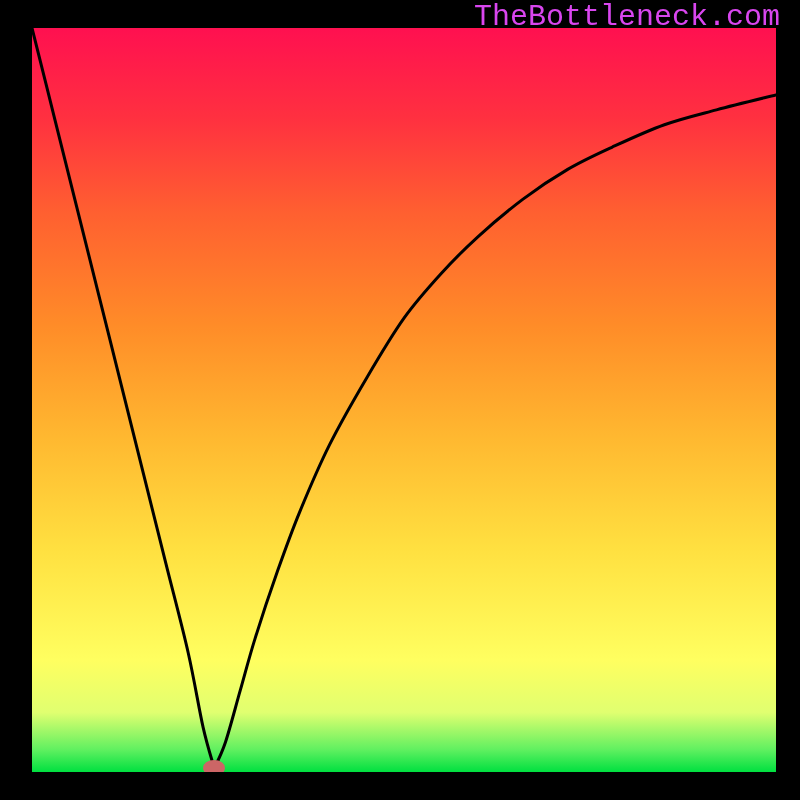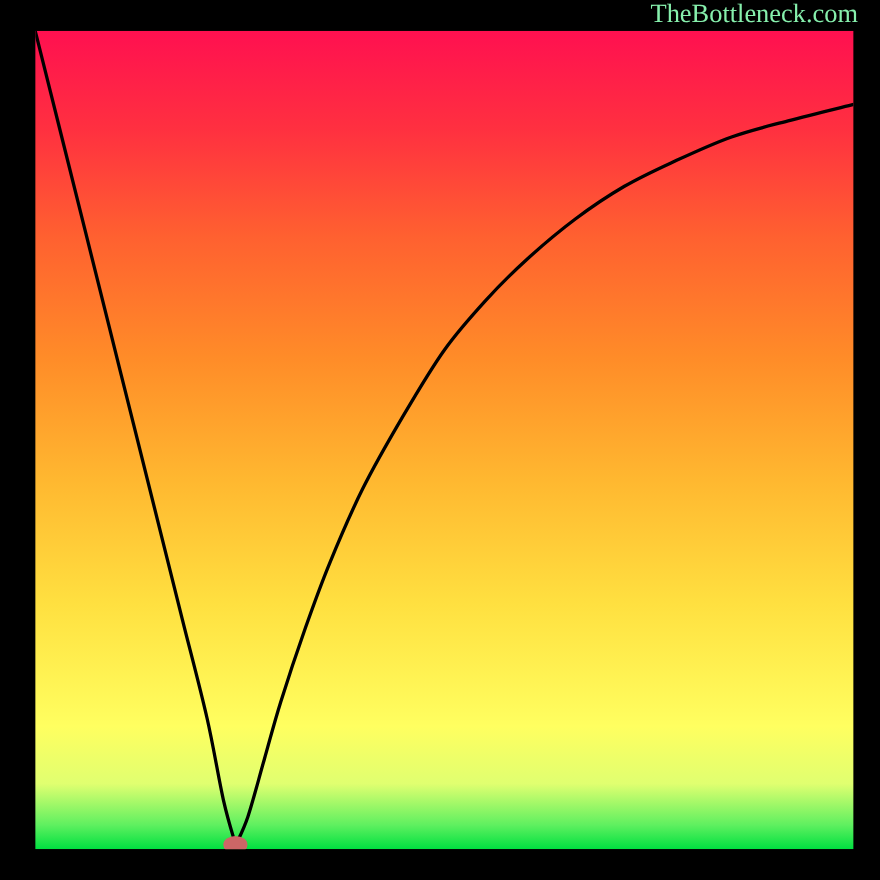"TheBottleneck.com" .watermark { color: #86efac -> #d946ef; font-family: Liberation Serif, serif -> Liberation Mono, monospace; font-size: 24px -> 30px }
